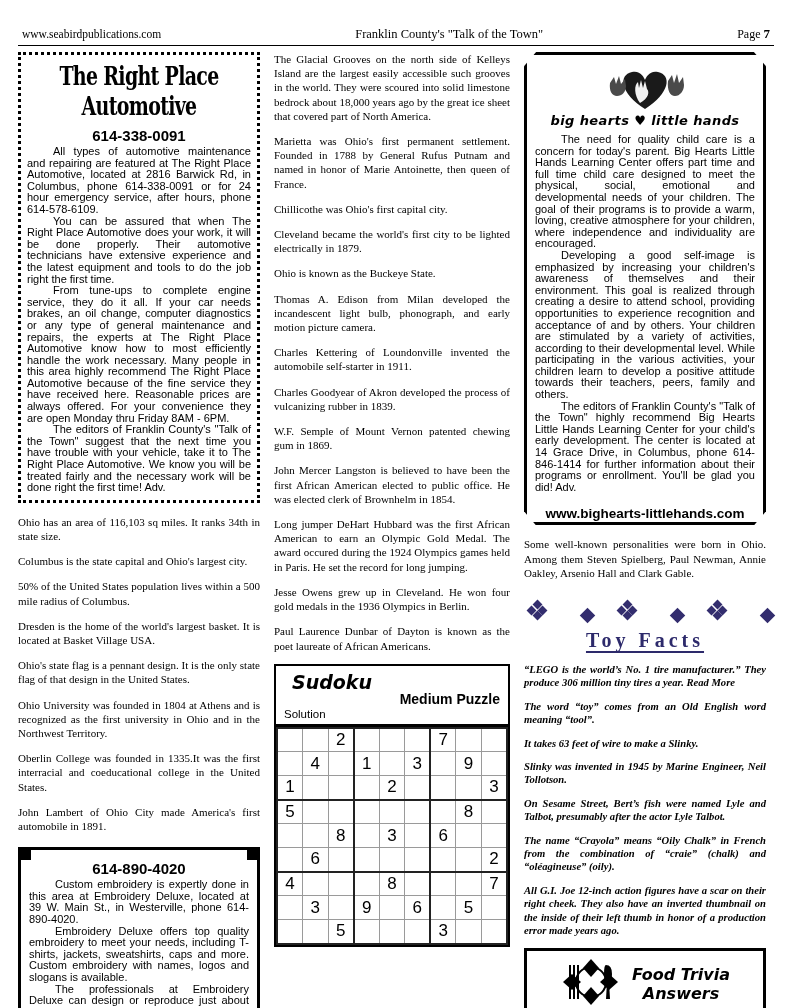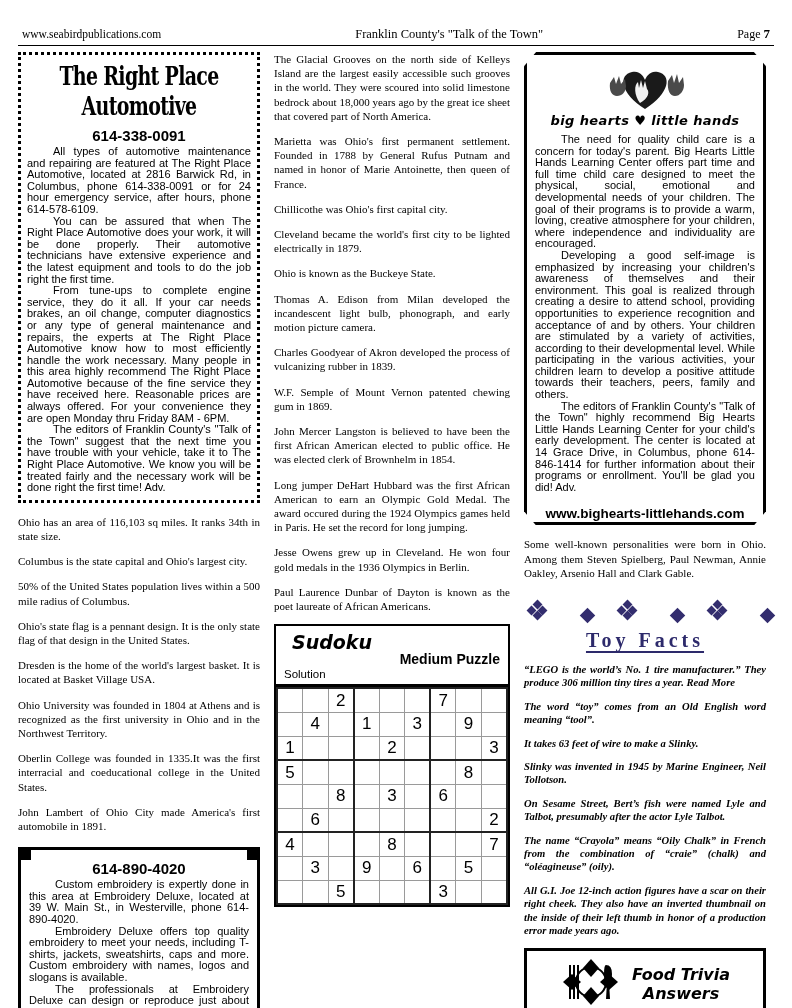"Charles Kettering of Loundonville" p.body { html: none -> <p>Charles Kettering of Loundonville invented the automobile self-starter in 1911.</p> }
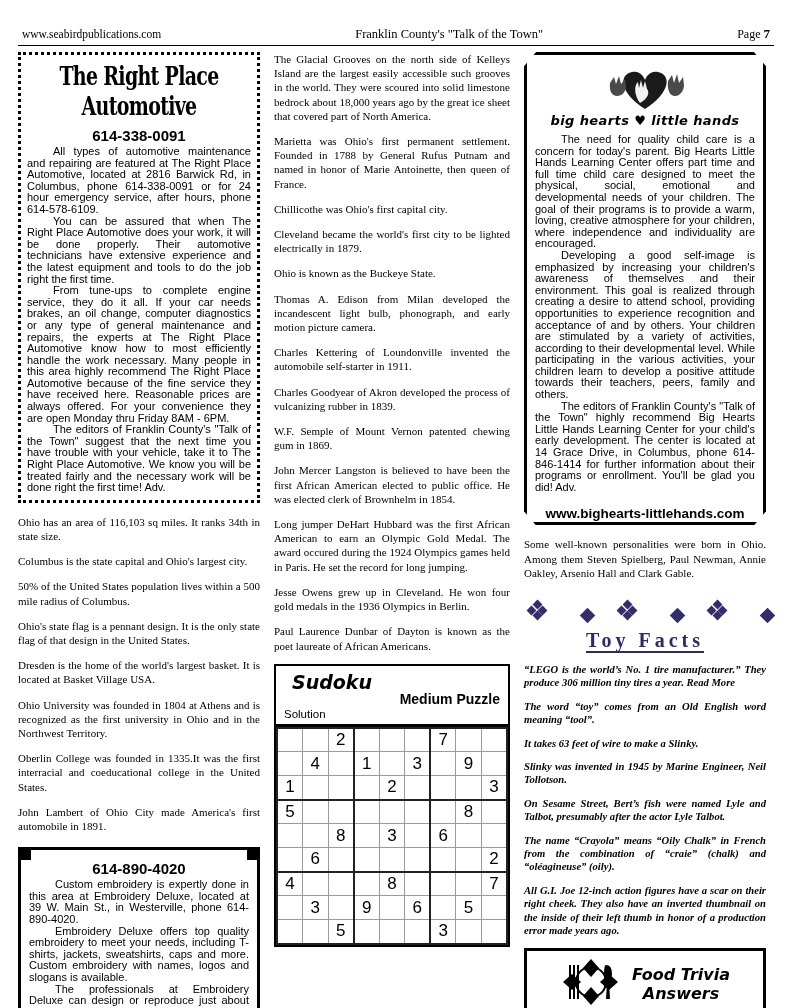"Ohio's state flag is a" p.body { order: before "Dresden is the home of" -> after "Dresden is the home of" }
